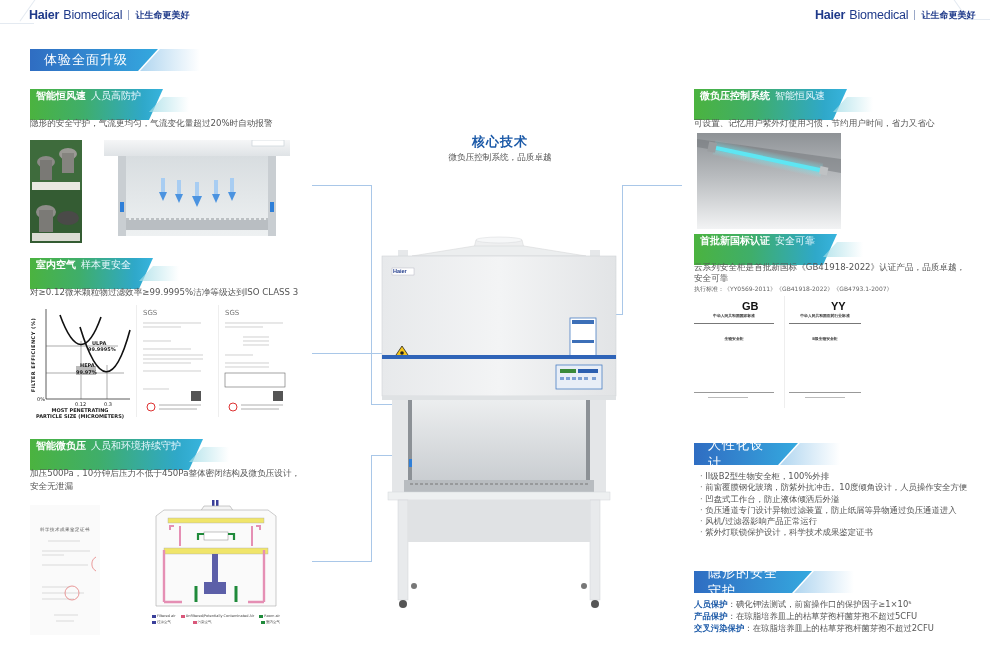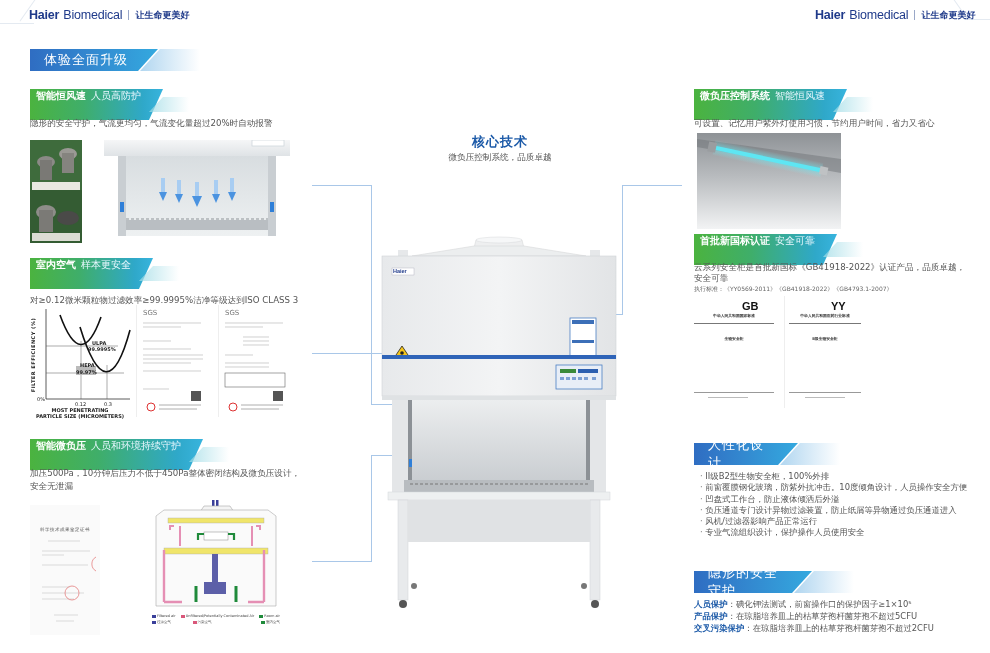"对≥0.12微米颗粒物过滤效率≥99.9995%洁净等级达到ISO CLASS" div.abs { margin-top: 8px -> none }
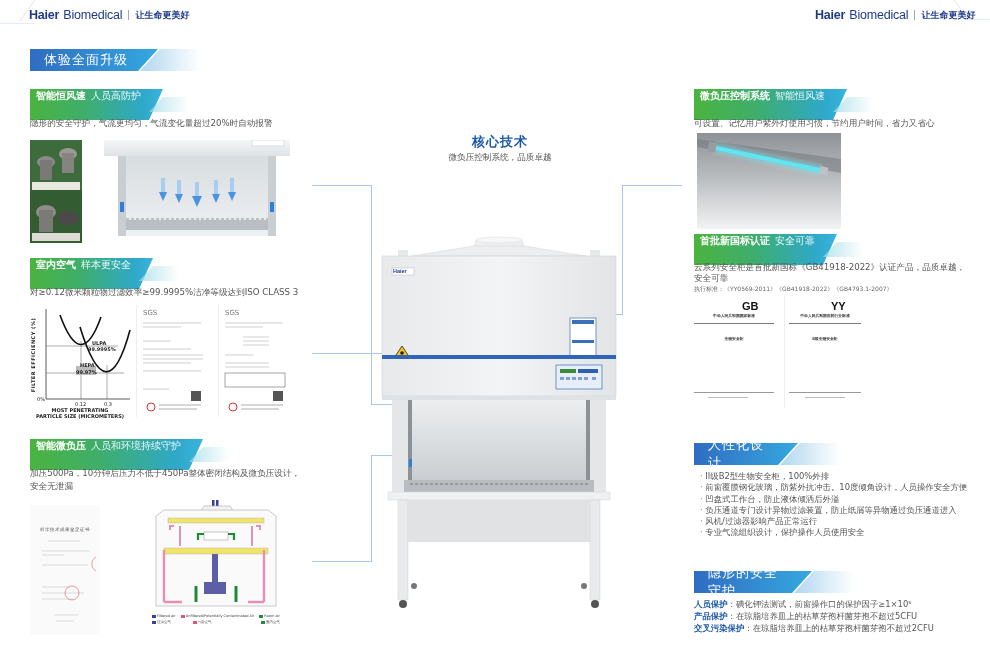"专业气流组织设计，保护操作人员使用安全" li { text: 专业气流组织设计，保护操作人员使用安全 -> 紫外灯联锁保护设计，科学技术成果鉴定证书 }
